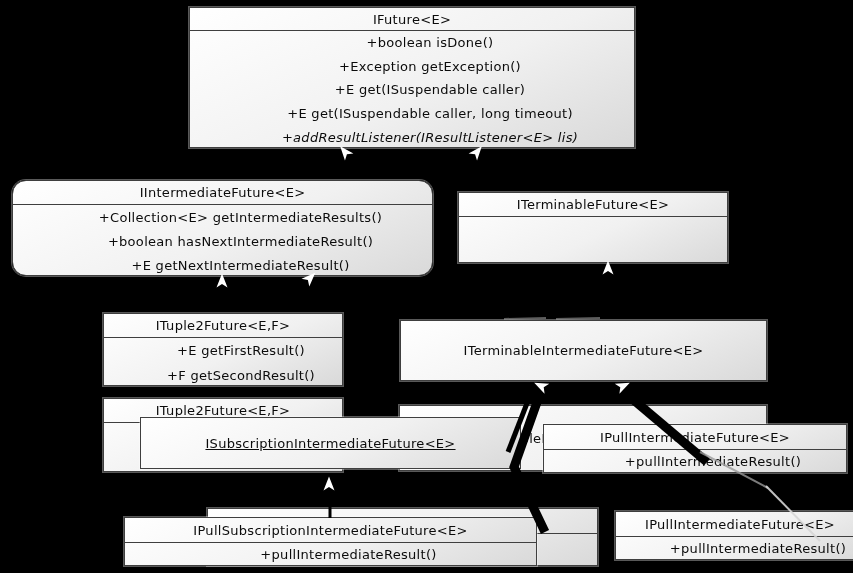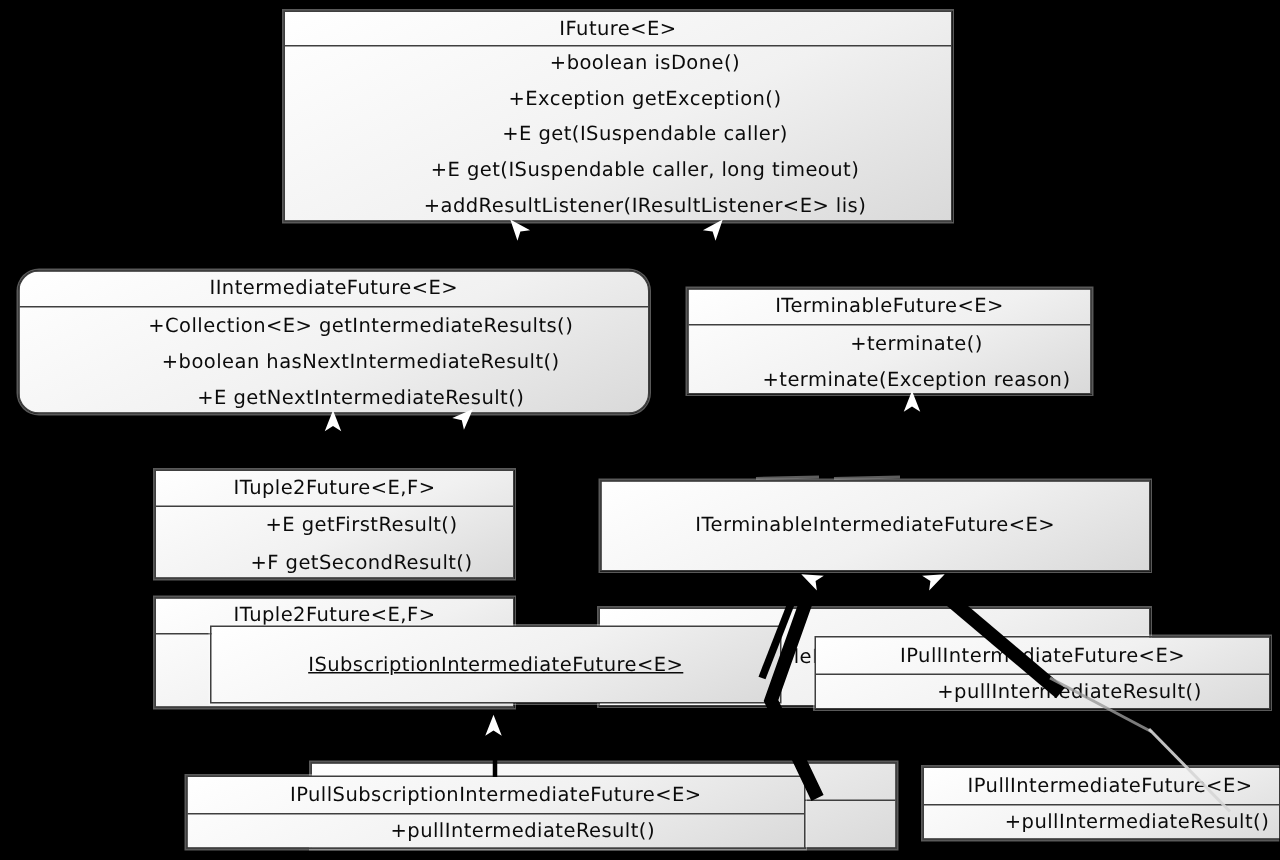"+addResultListener(IResultListener<E>" div.m { font-style: none -> italic }
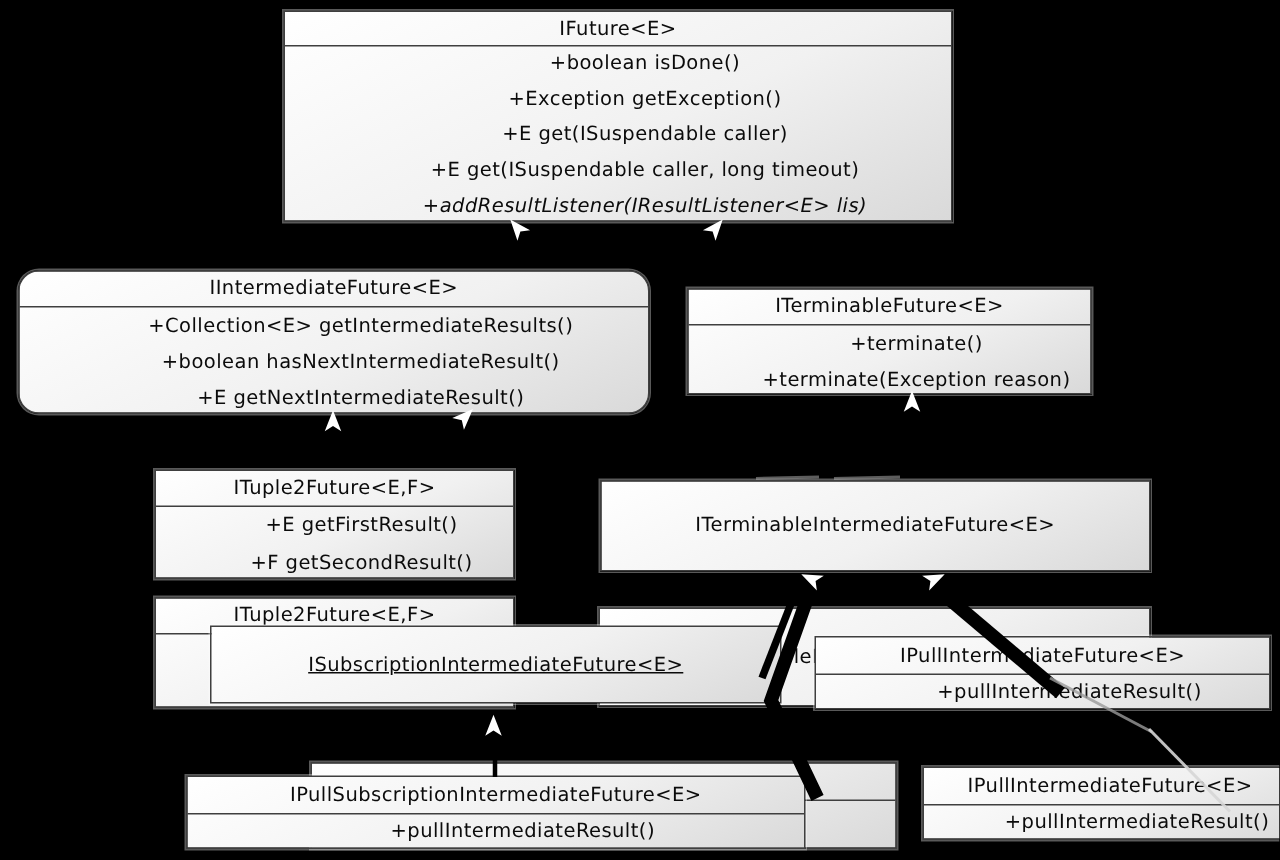"+terminate()" div { html: <div> <div>+terminate()</div> <div>+terminate(Exception reason)</div> </div> -> none }
